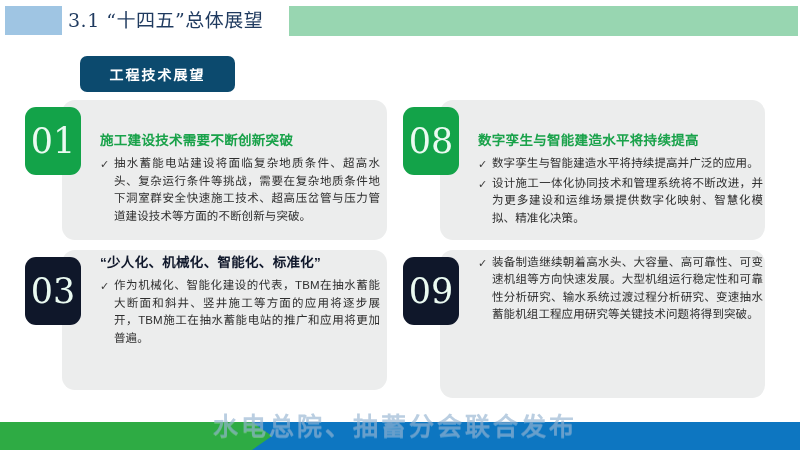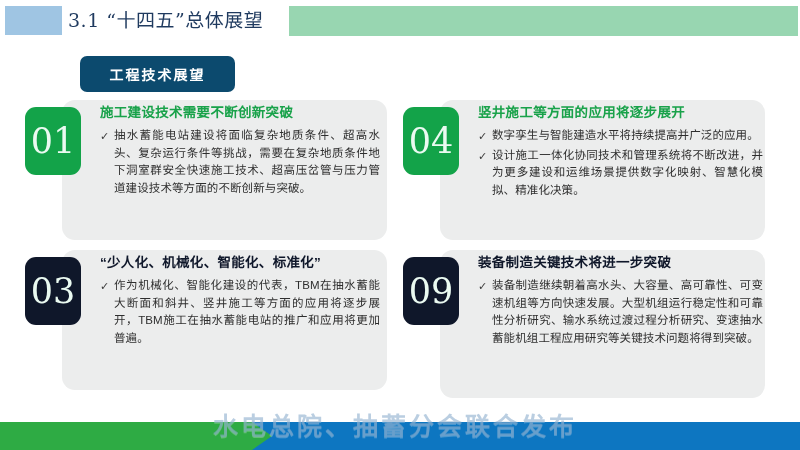"施工建设技术需要不断创新突破" .title-green { margin-top: none -> 28px }
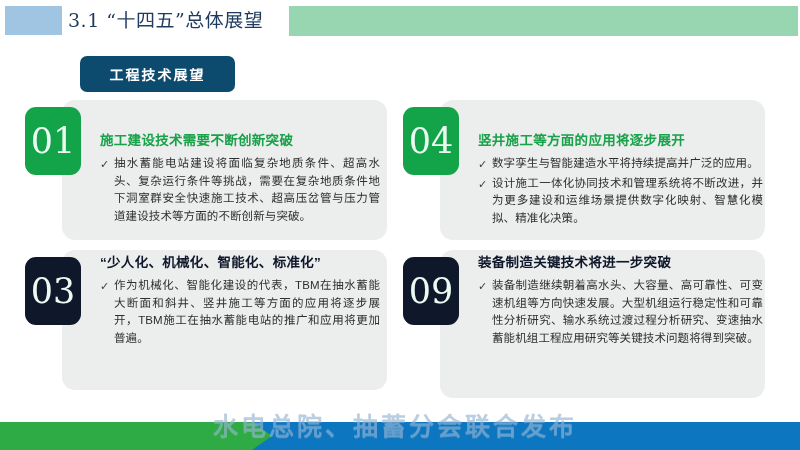"04" span.card-badge-num { text: 04 -> 08 }
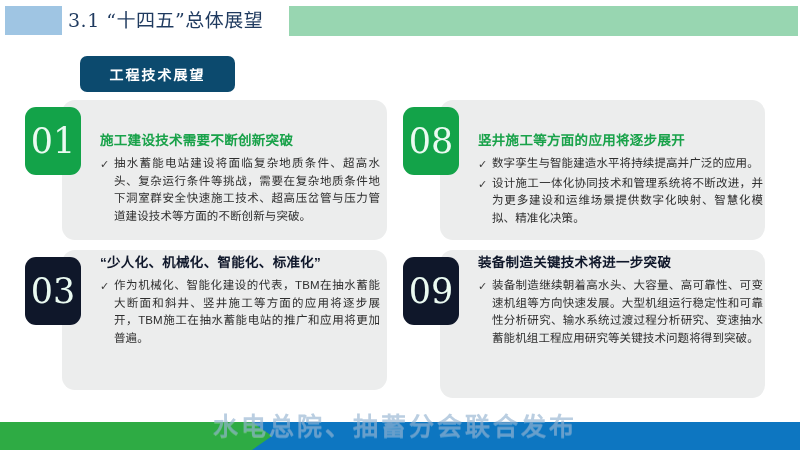"竖井施工等方面的应用将逐步展开" p.card-title { text: 竖井施工等方面的应用将逐步展开 -> 数字孪生与智能建造水平将持续提高 }
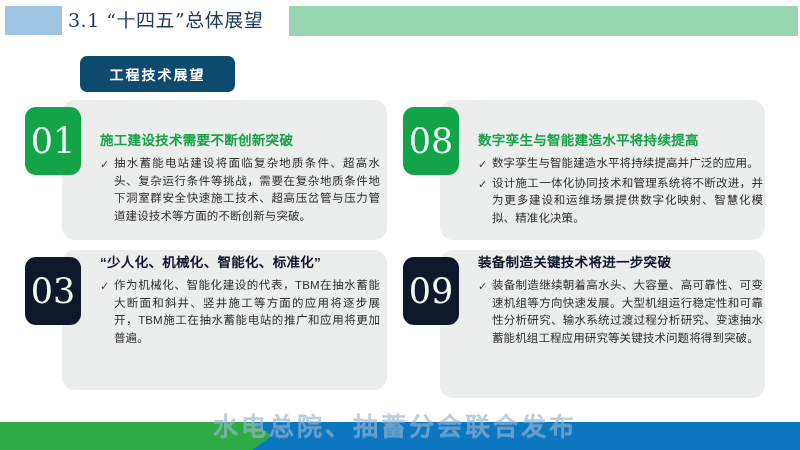"装备制造关键技术将进一步突破" p.card-title { html: <p>装备制造关键技术将进一步突破</p> -> none }
